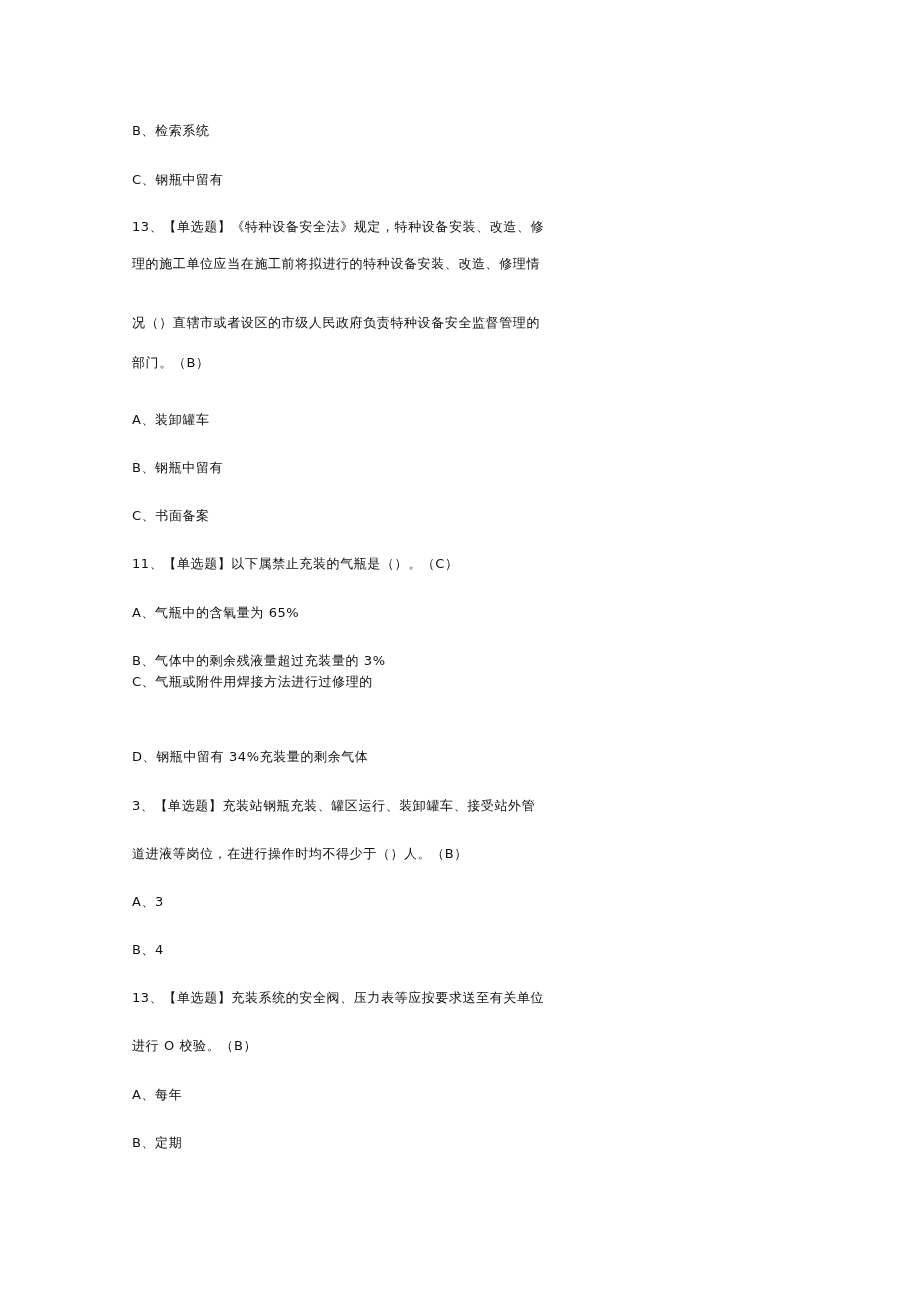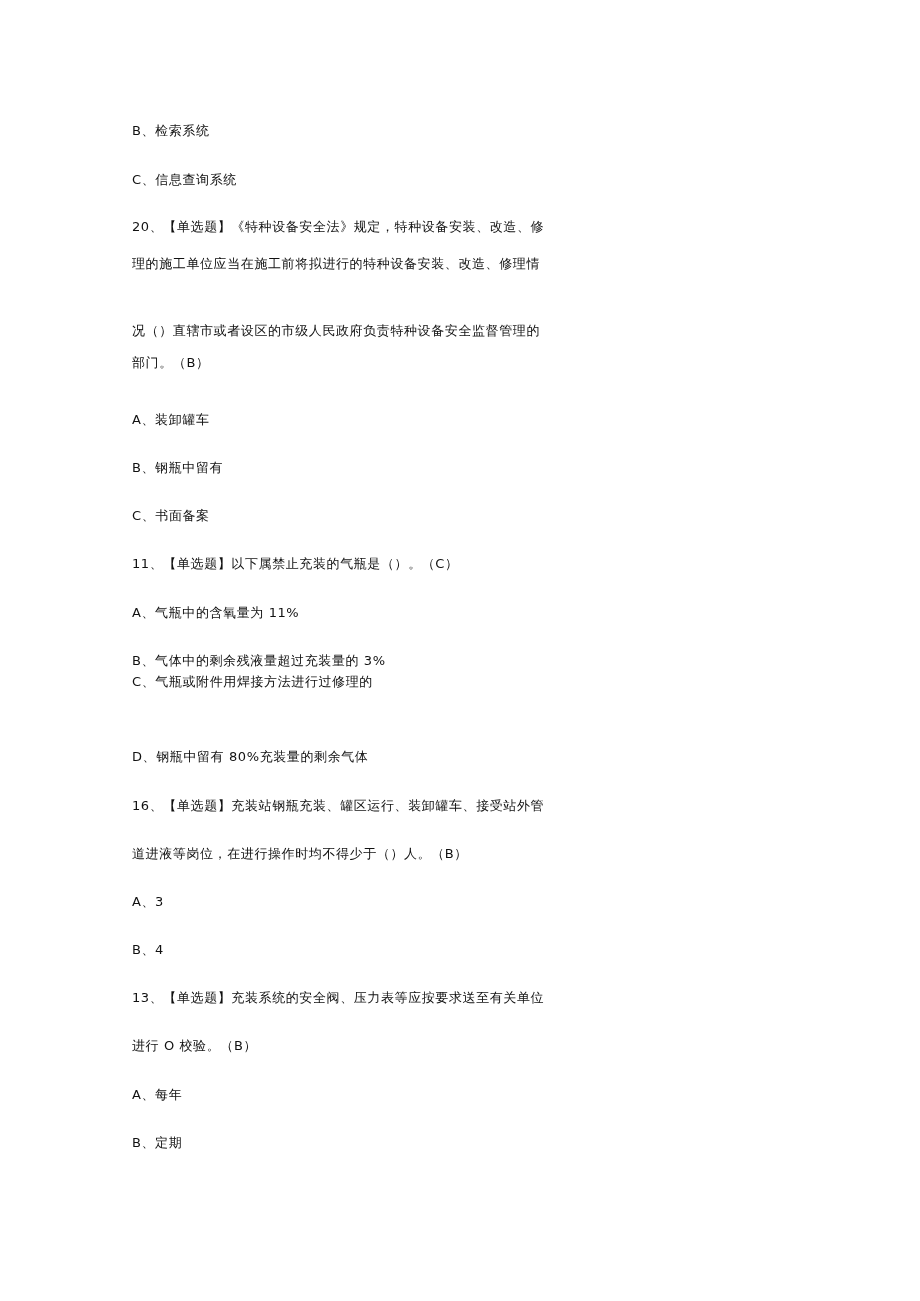"C、信息查询系统" div.line { text: 信息查询系统 -> 钢瓶中留有 }
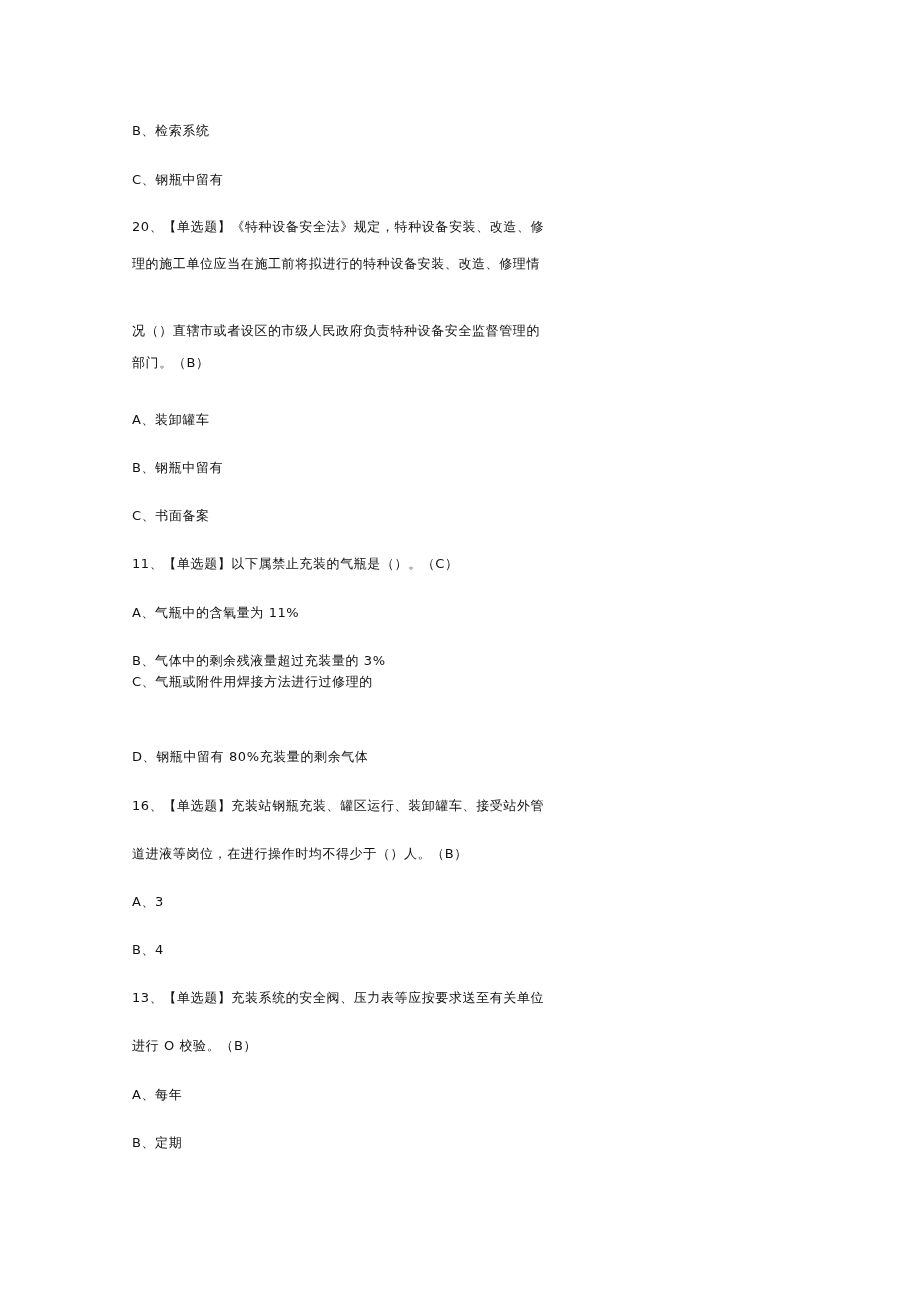"20、【单选题】《特种设备安全法》规定，特种设备安装、改造、修" div.line { text: 20 -> 13 }
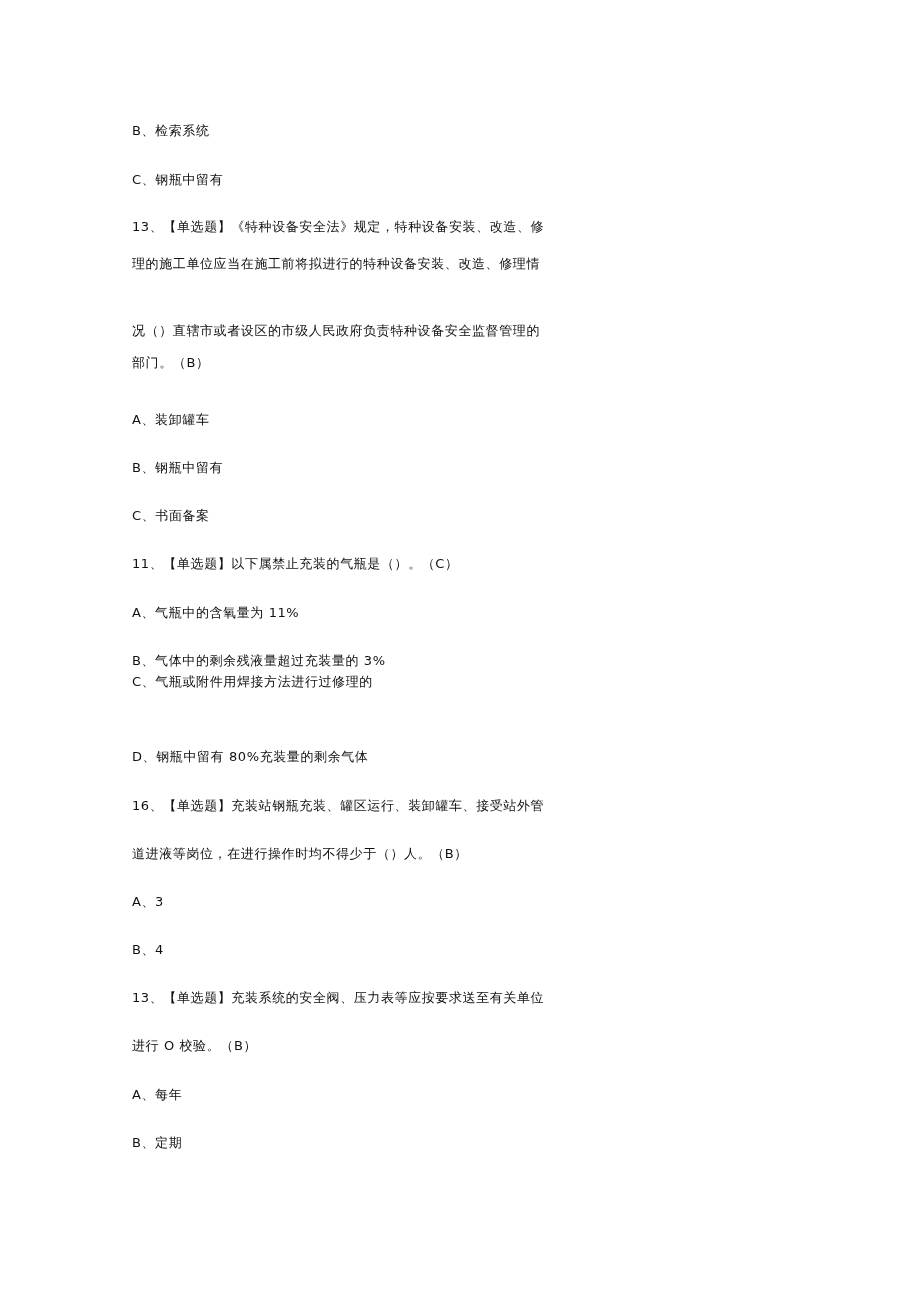"况（）直辖市或者设区的市级人民政府负责特种设备安全监督管理的" div.line { top: 319px -> 311px }
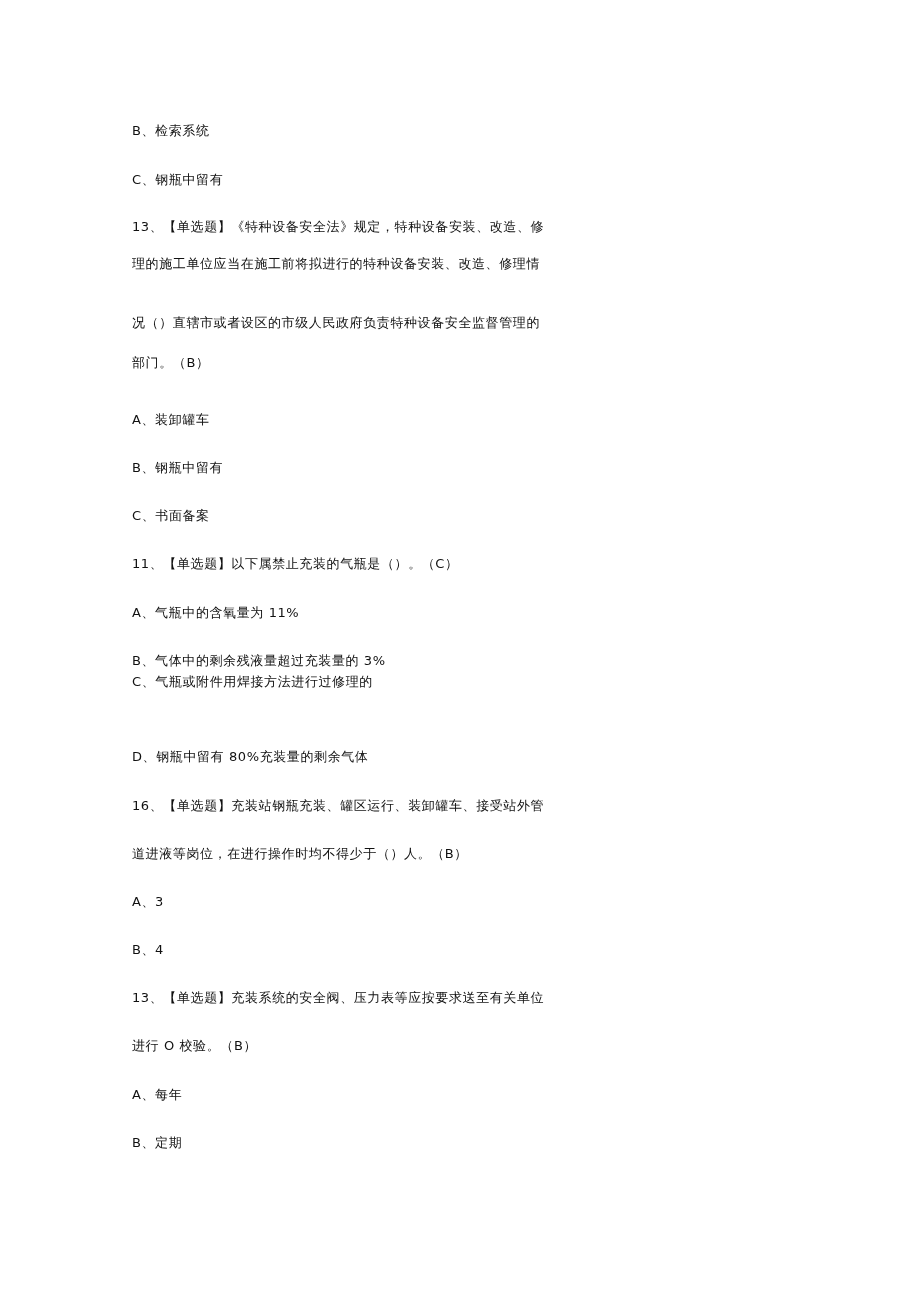"A、气瓶中的含氧量为 11%" div.line { text: 11% -> 65% }
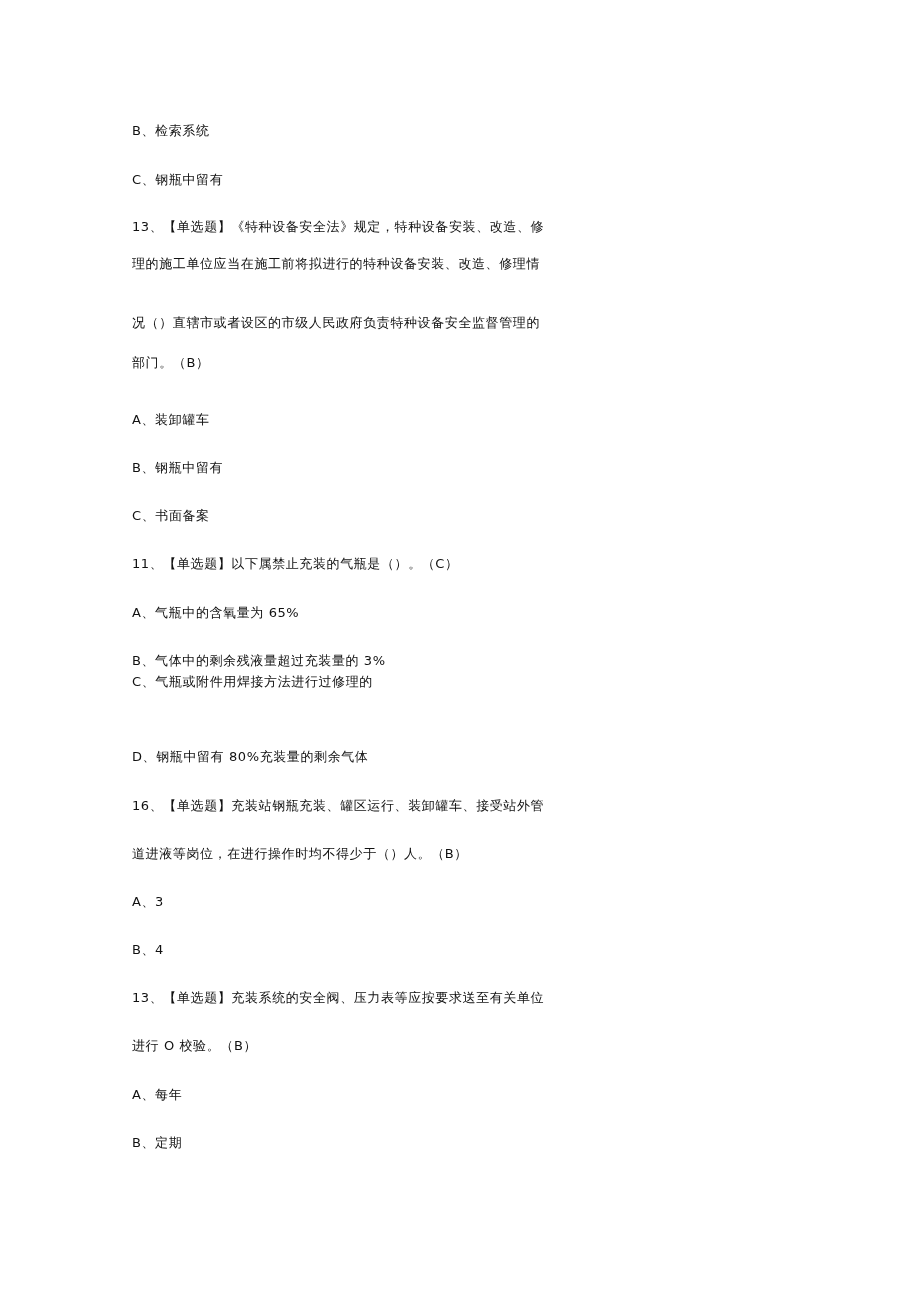"D、钢瓶中留有 80%充装量的剩余气体" div.line { text: 80% -> 34% }
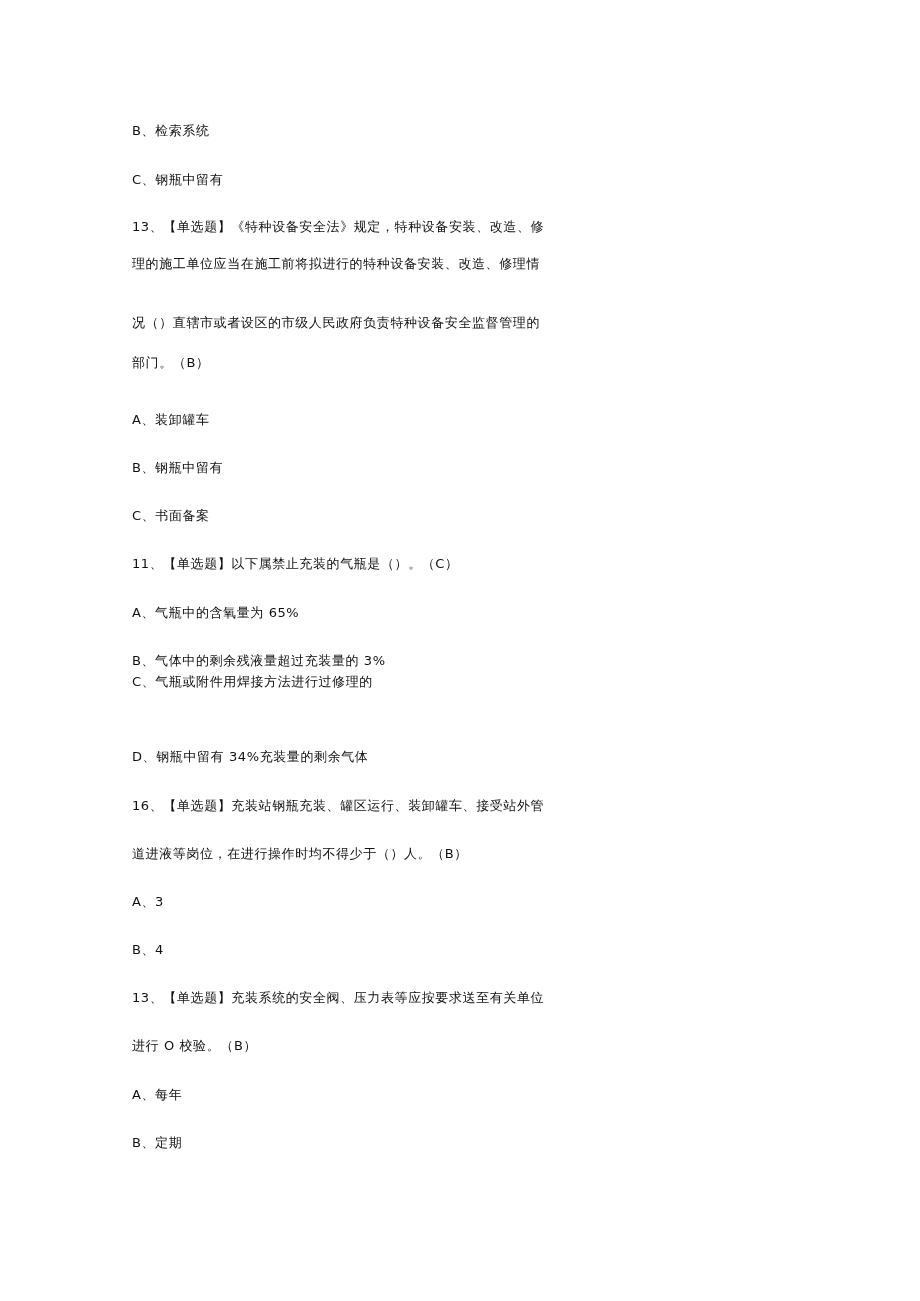"16、【单选题】充装站钢瓶充装、罐区运行、装卸罐车、接受站外管" div.line { text: 16 -> 3 }
